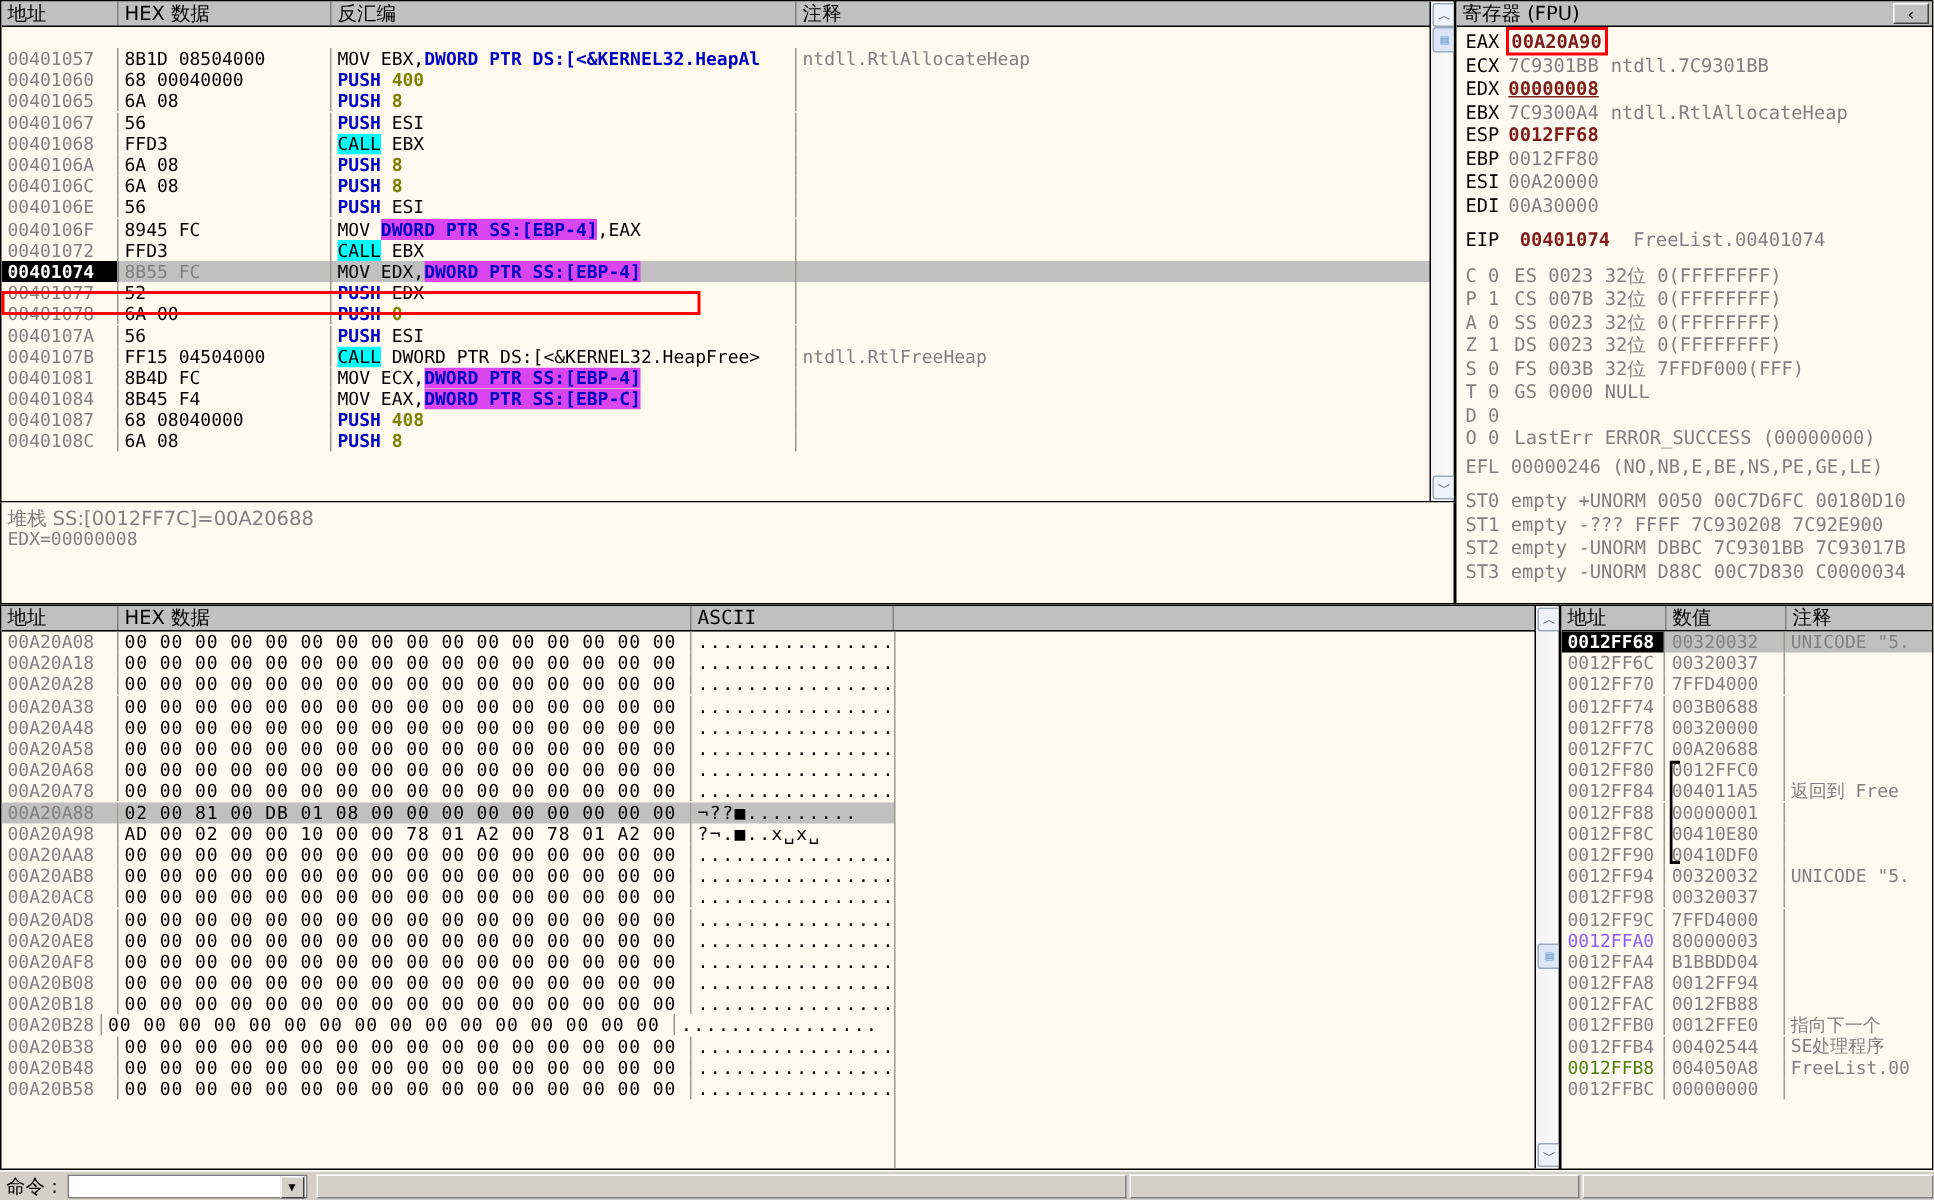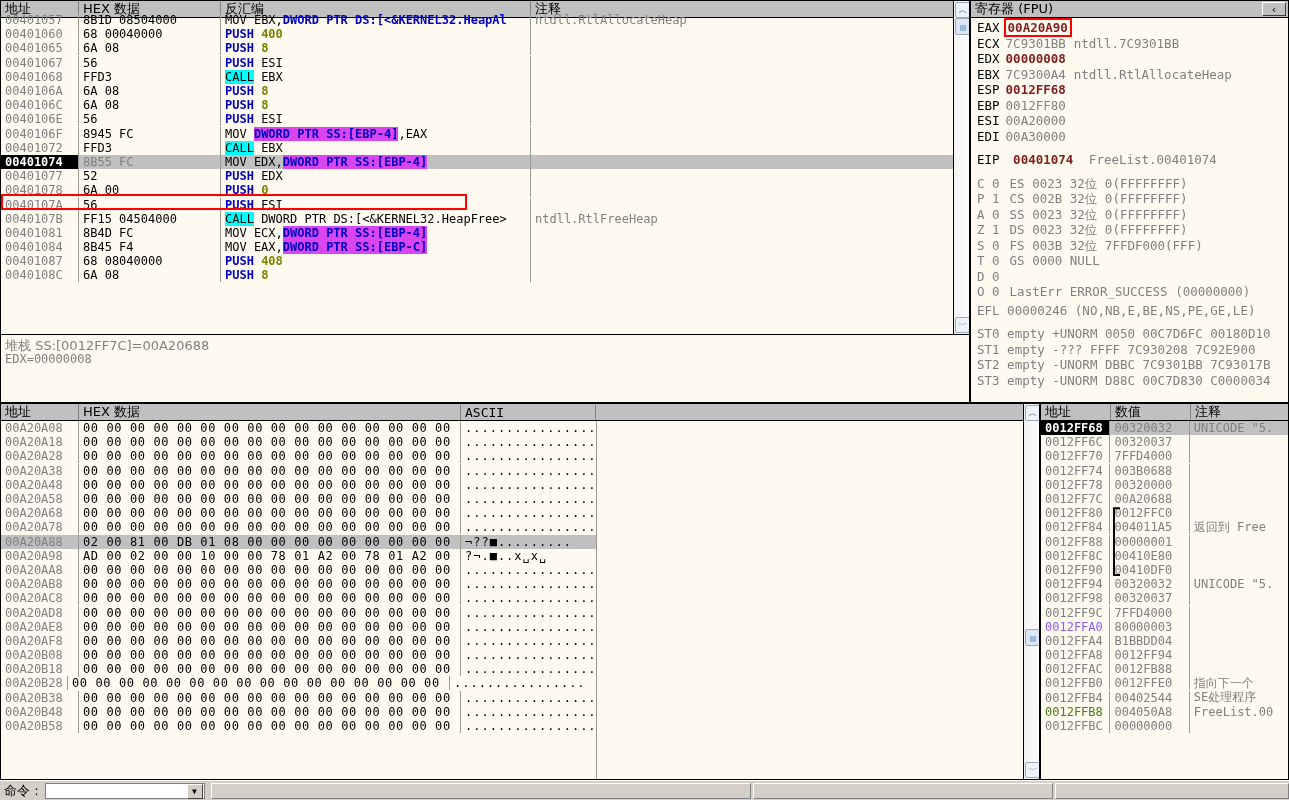"00401057" #disasm .rows { top: 12px -> 31px }
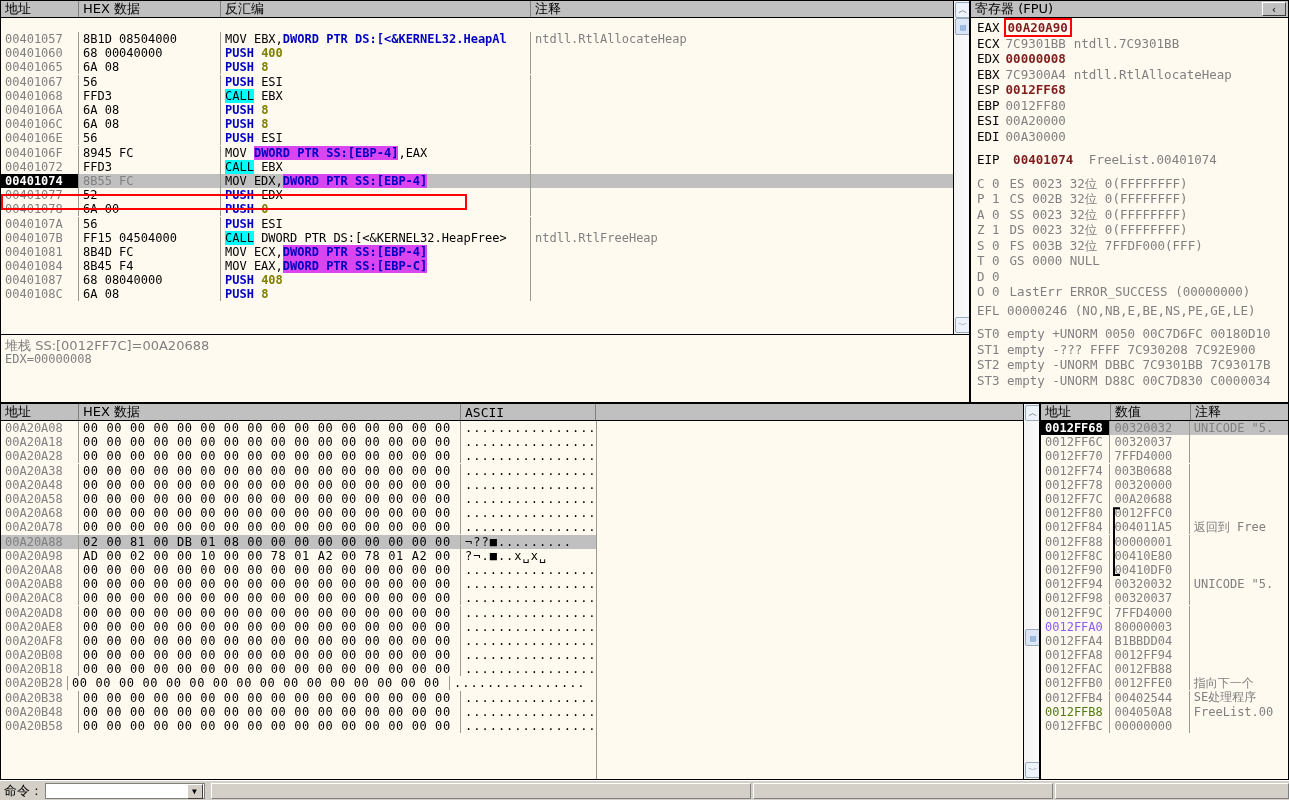"00000008" span.red { text-decoration: none -> underline }
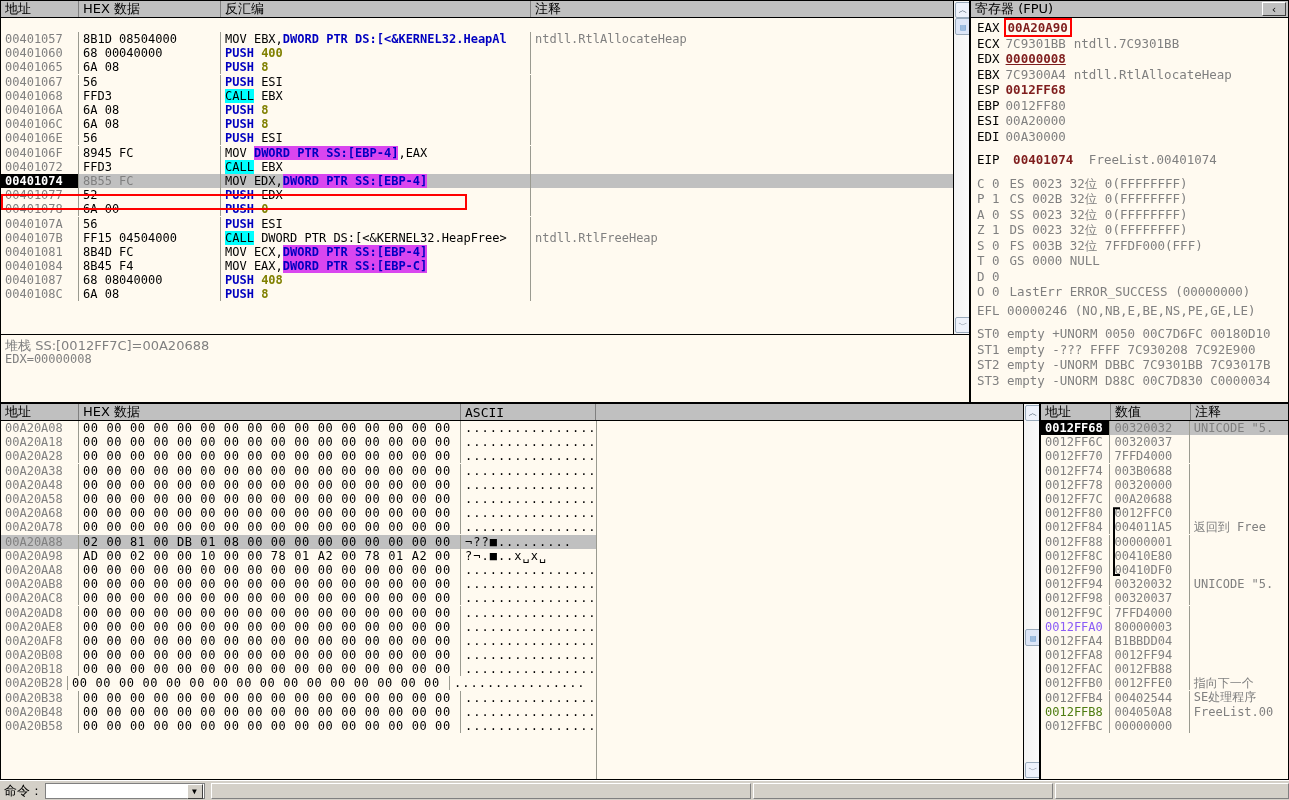"CS 002B 32位 0(FFFFFFFF)" span { text: 002B -> 007B }
